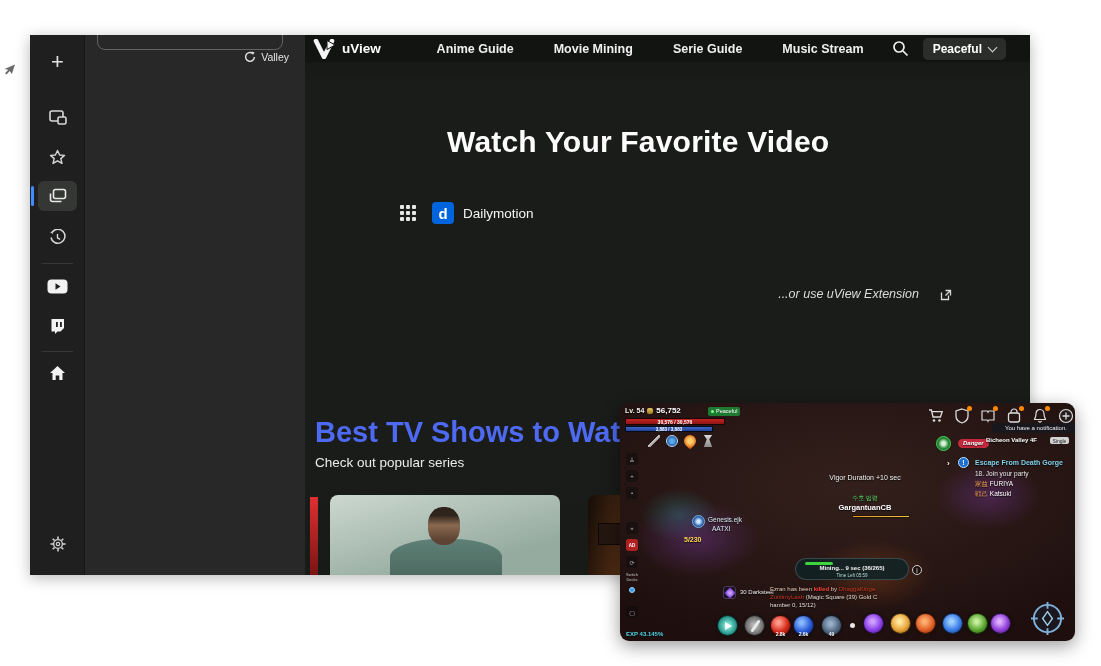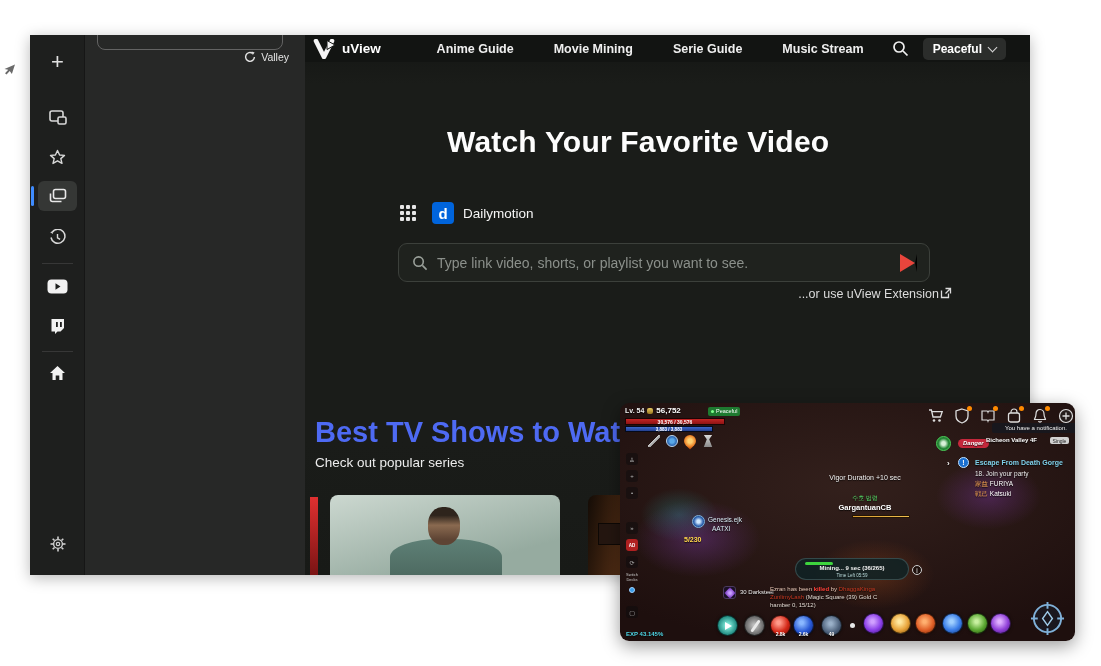"Type link video, shorts, or" div.abs { html: <div> <svg> <circle></circle> <line></line> </svg> <input> <button></button> </div> -> none }
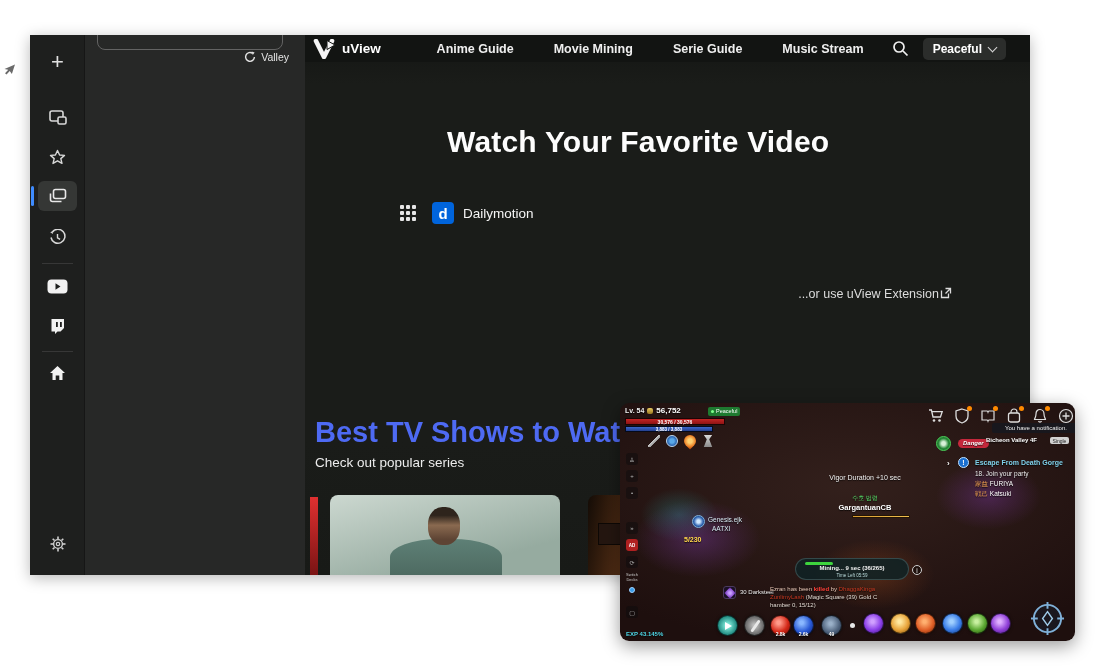"...or use uView Extension" .ext-link { align-items: flex-start -> flex-end; font-style: none -> italic; gap: 1px -> 21px }
